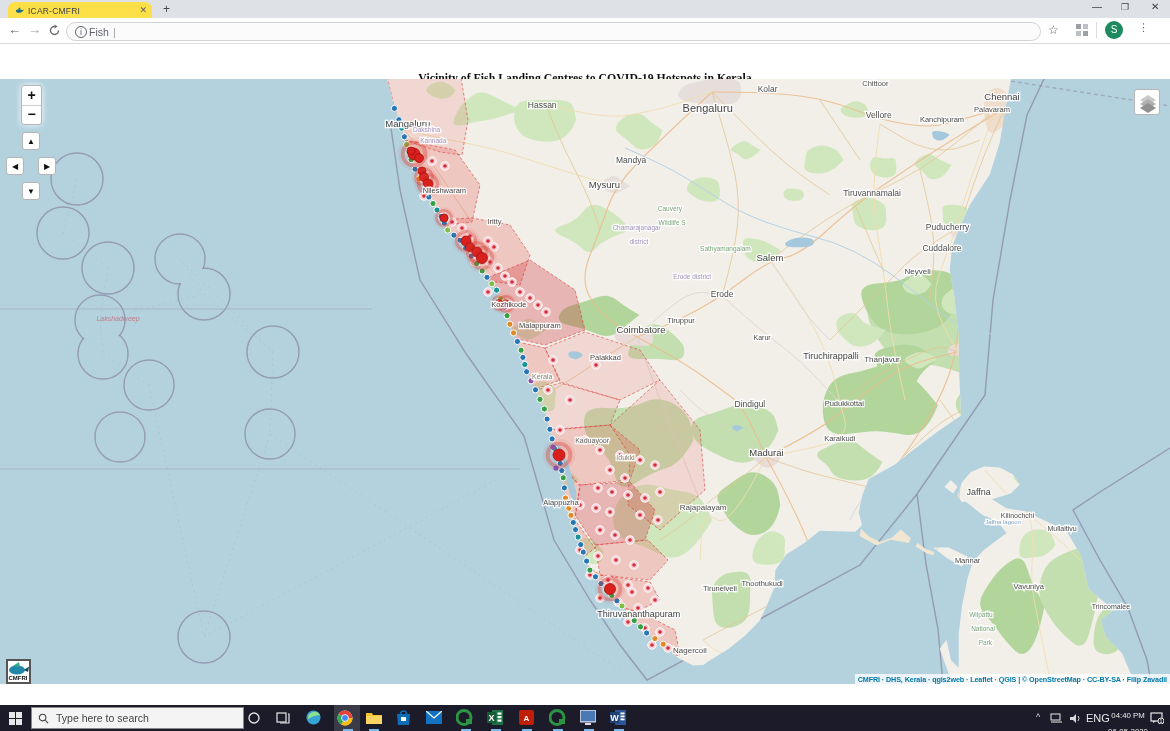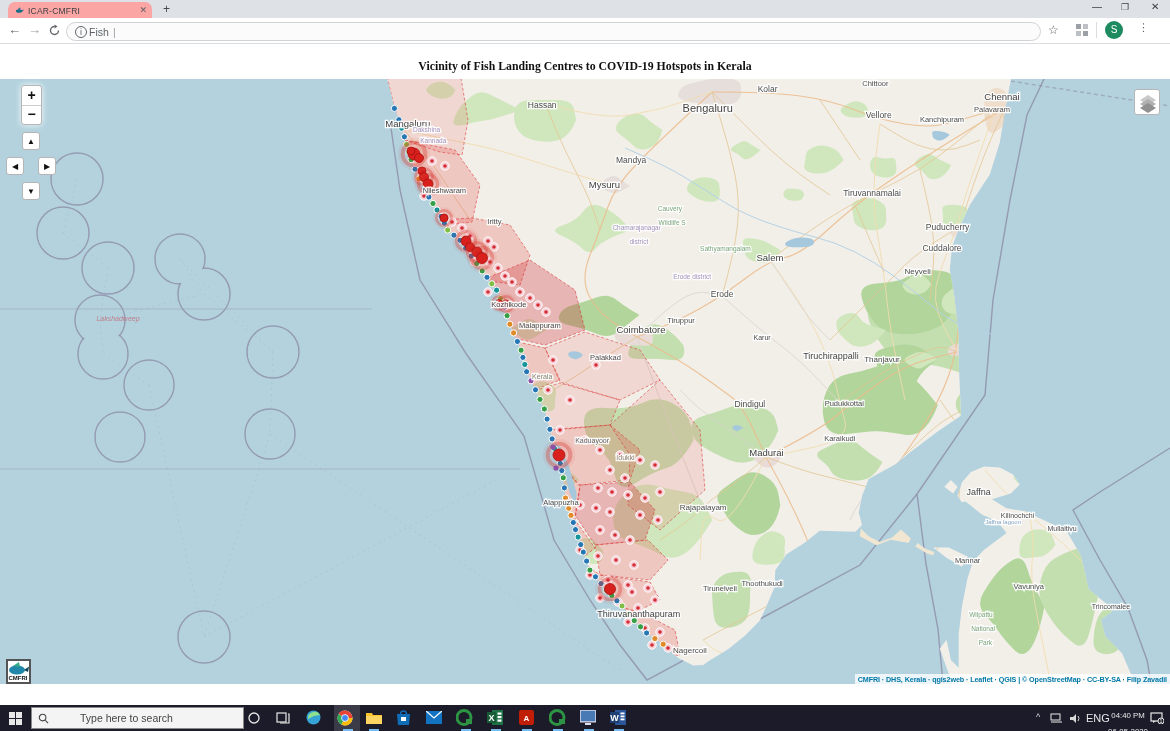"ICAR-CMFRI" .tab { background: #fca5a5 -> #fde047 }
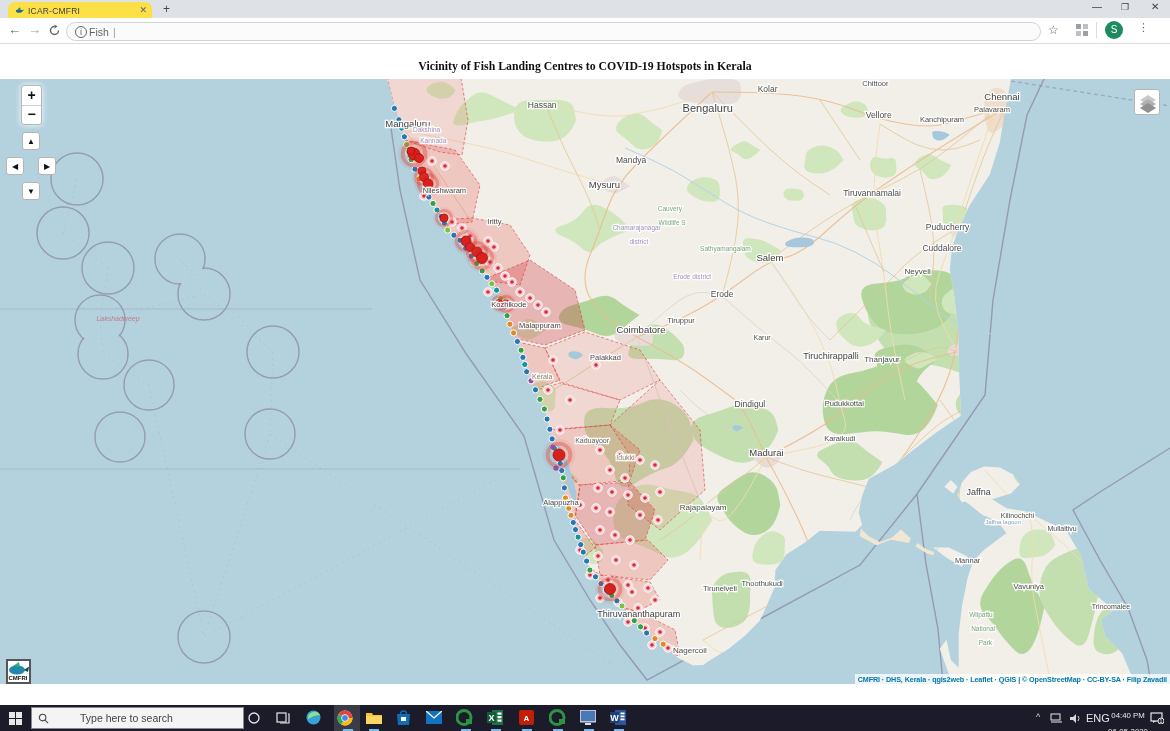"Vicinity of Fish Landing Centres" .pagehead h1 { padding-top: 14px -> 26px }
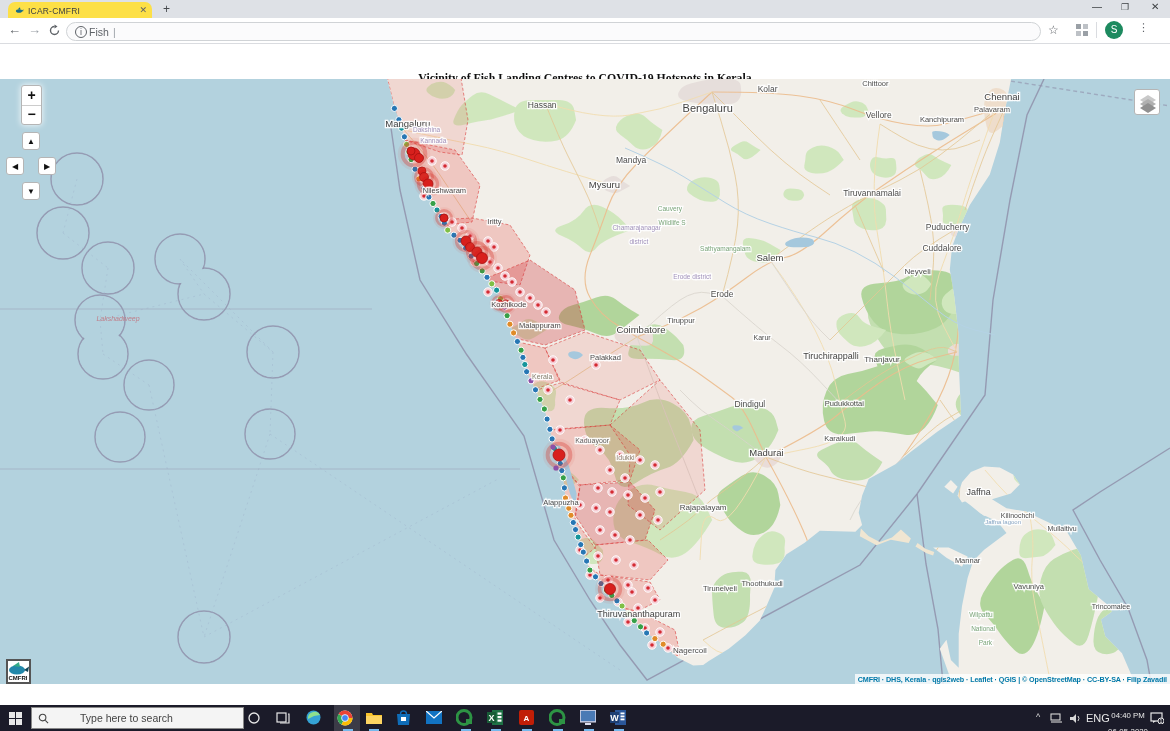"Type here to search" span { margin-left: 24px -> none }
